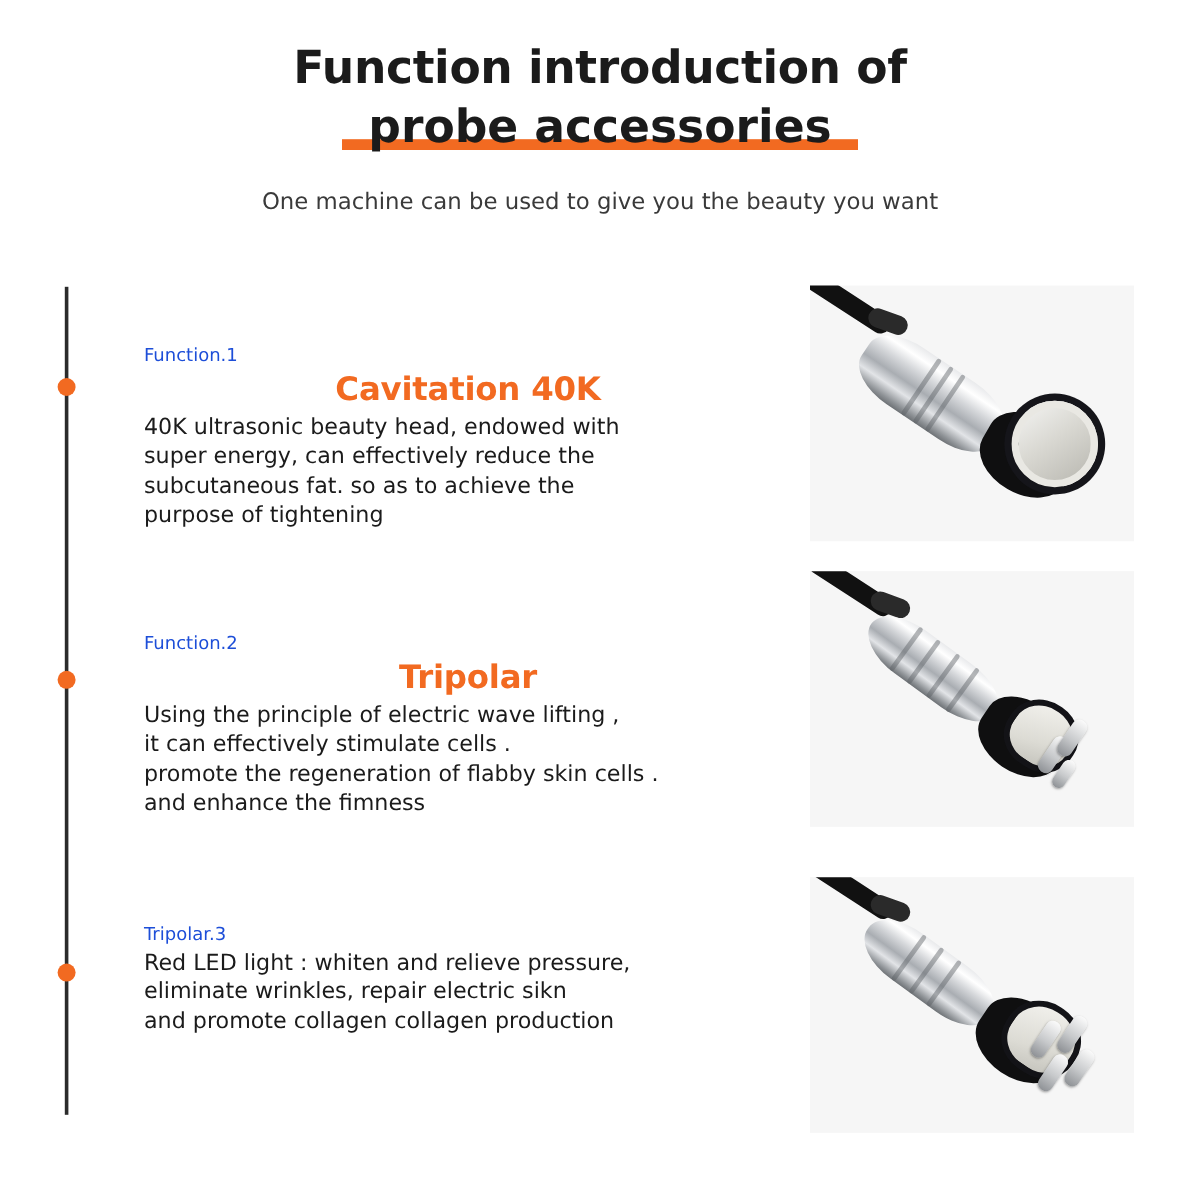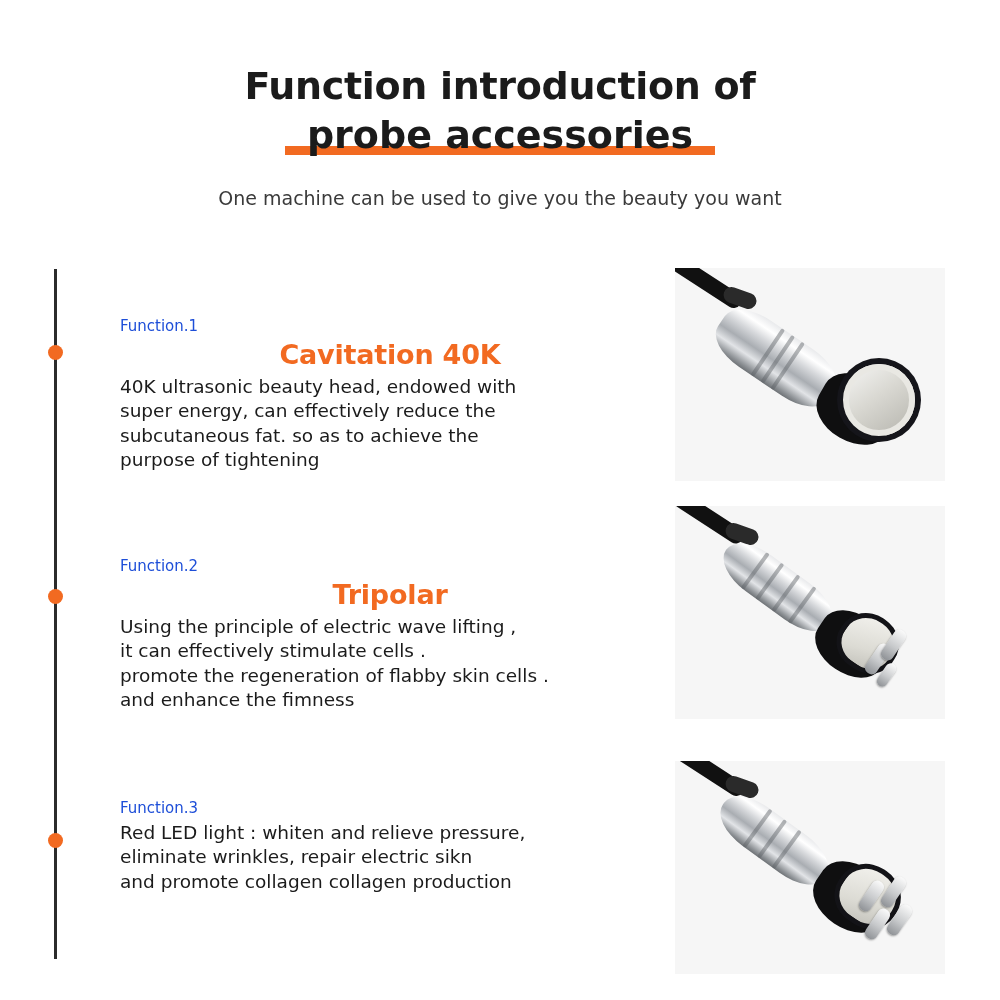"Function introduction of" .header { padding-top: 62px -> 32px }
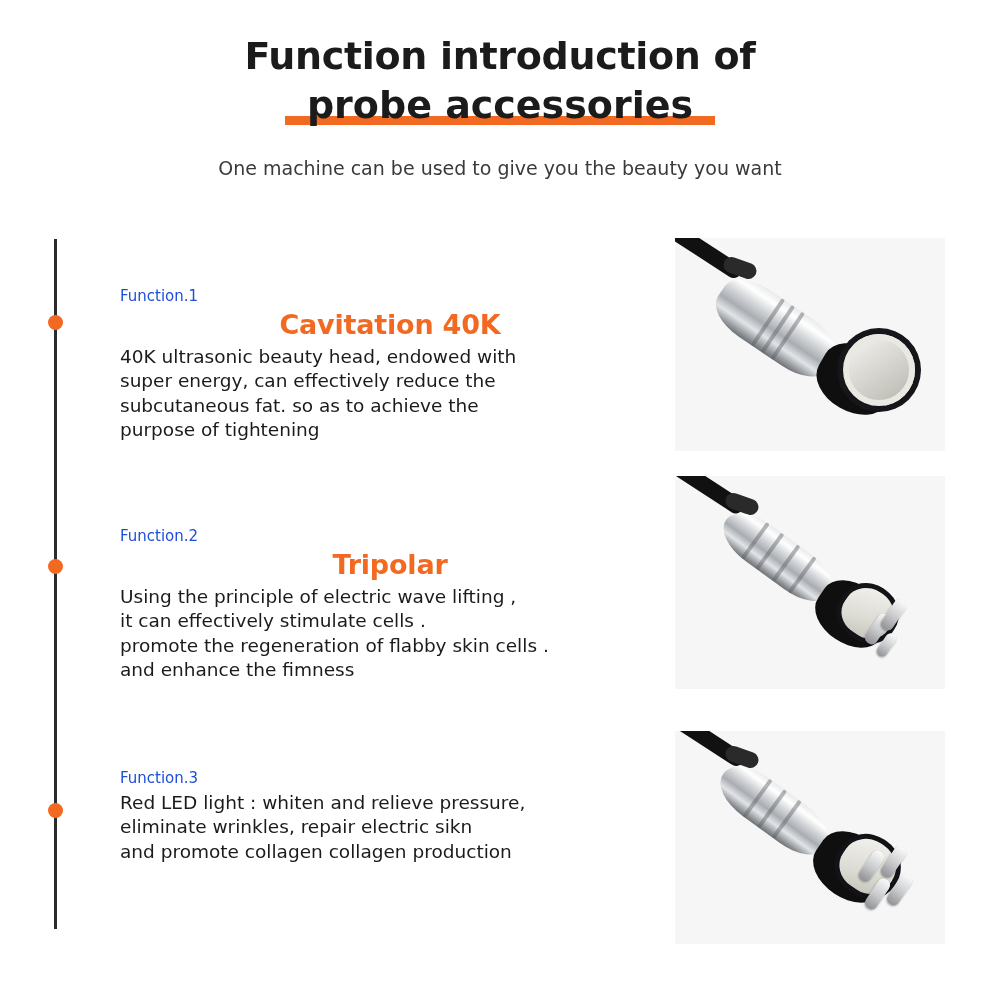"Function.3" div.fn-label { text: Function.3 -> Tripolar.3 }
